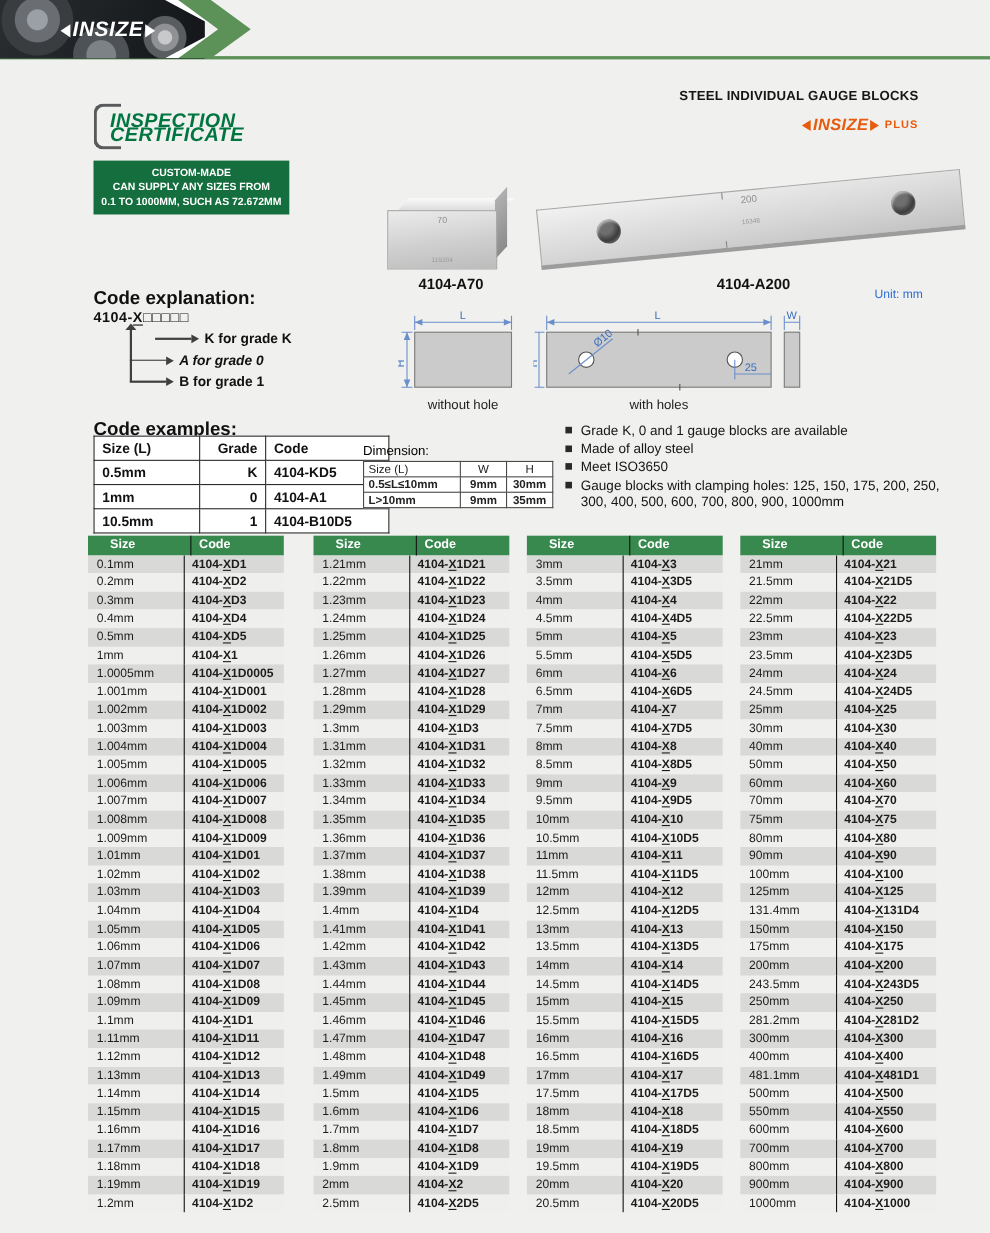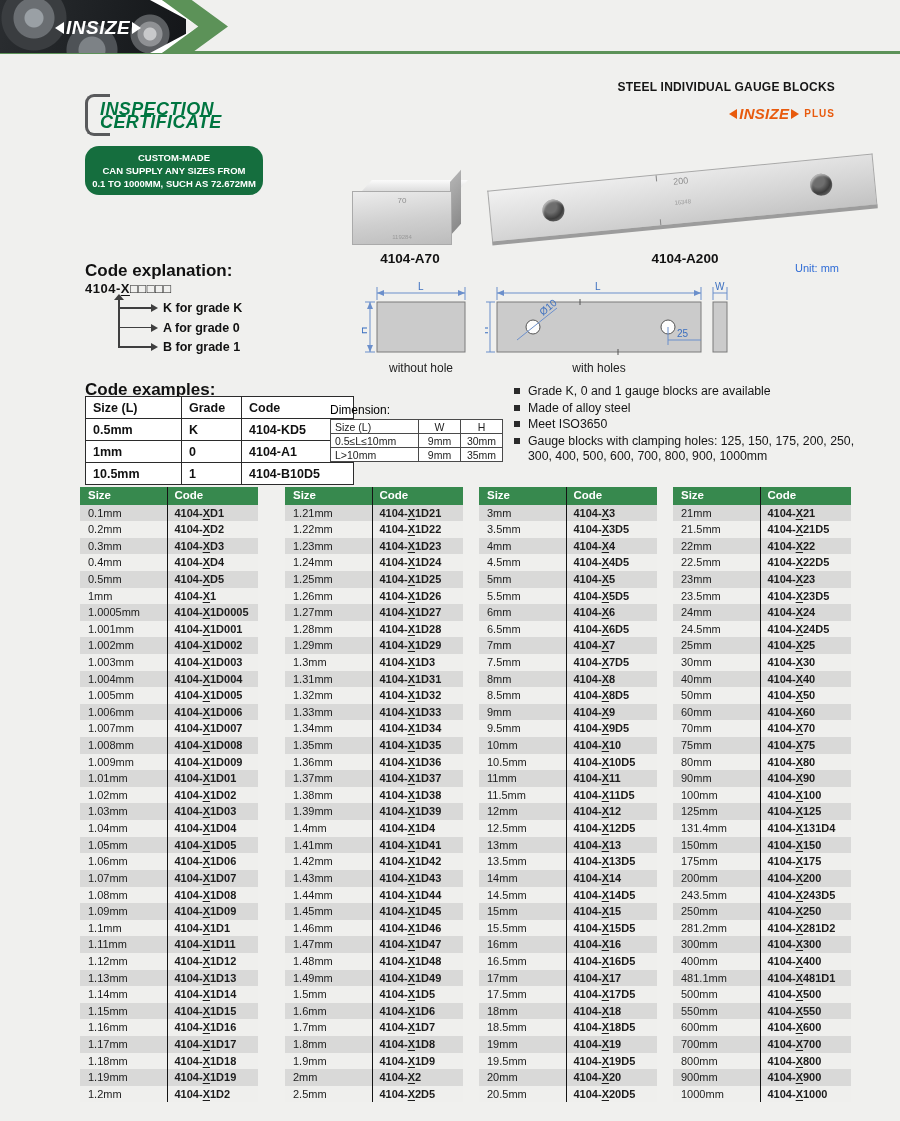"CUSTOM-MADE" .custom-box { border-radius: 14px -> 0 }
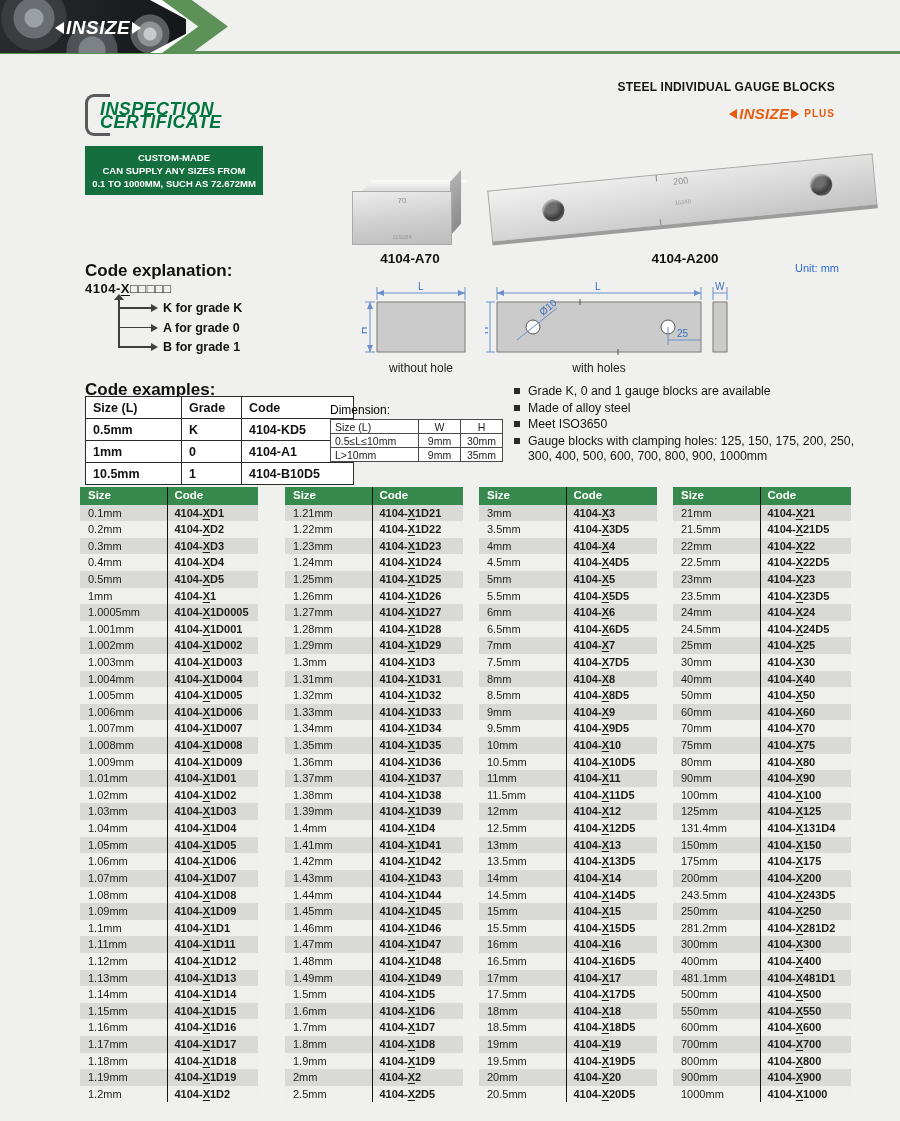"K for grade K" div.branch { margin-left: none -> 23px }
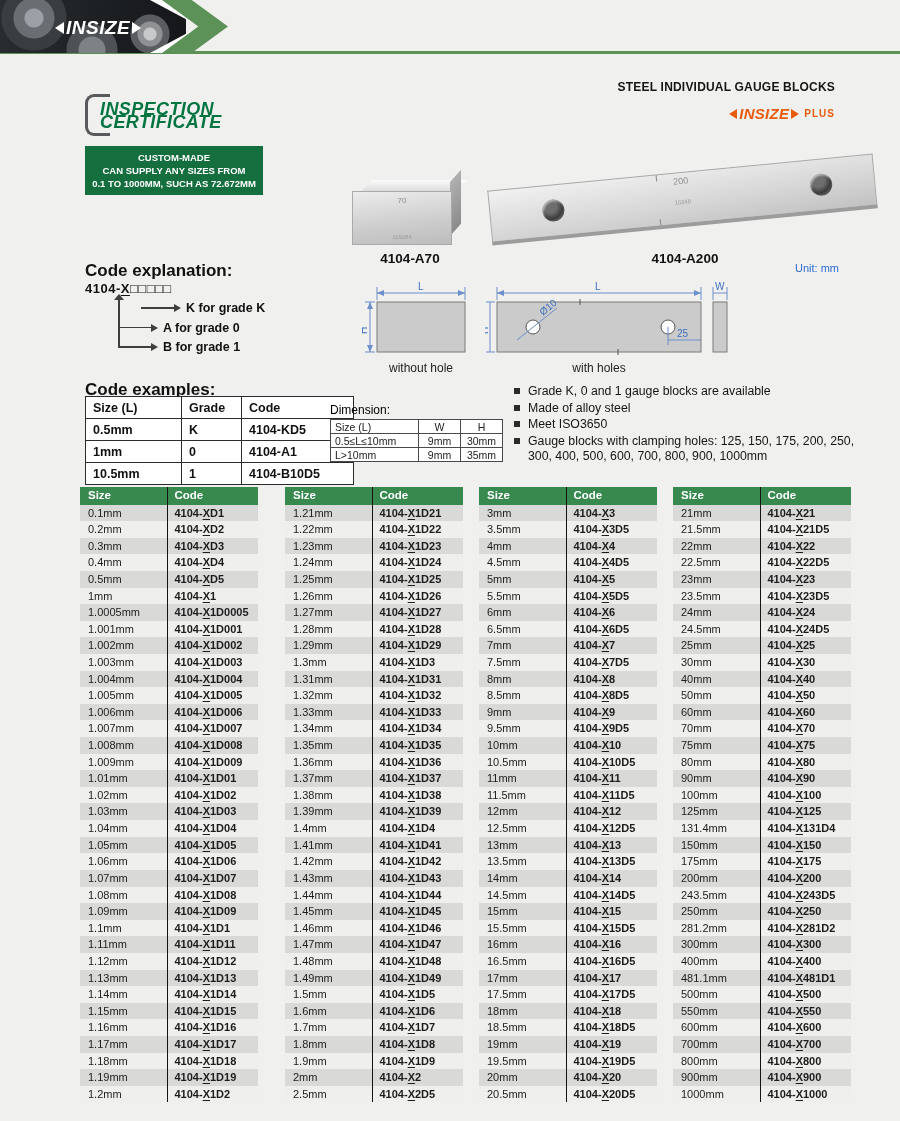"A for grade 0" div.branch { font-style: none -> italic }
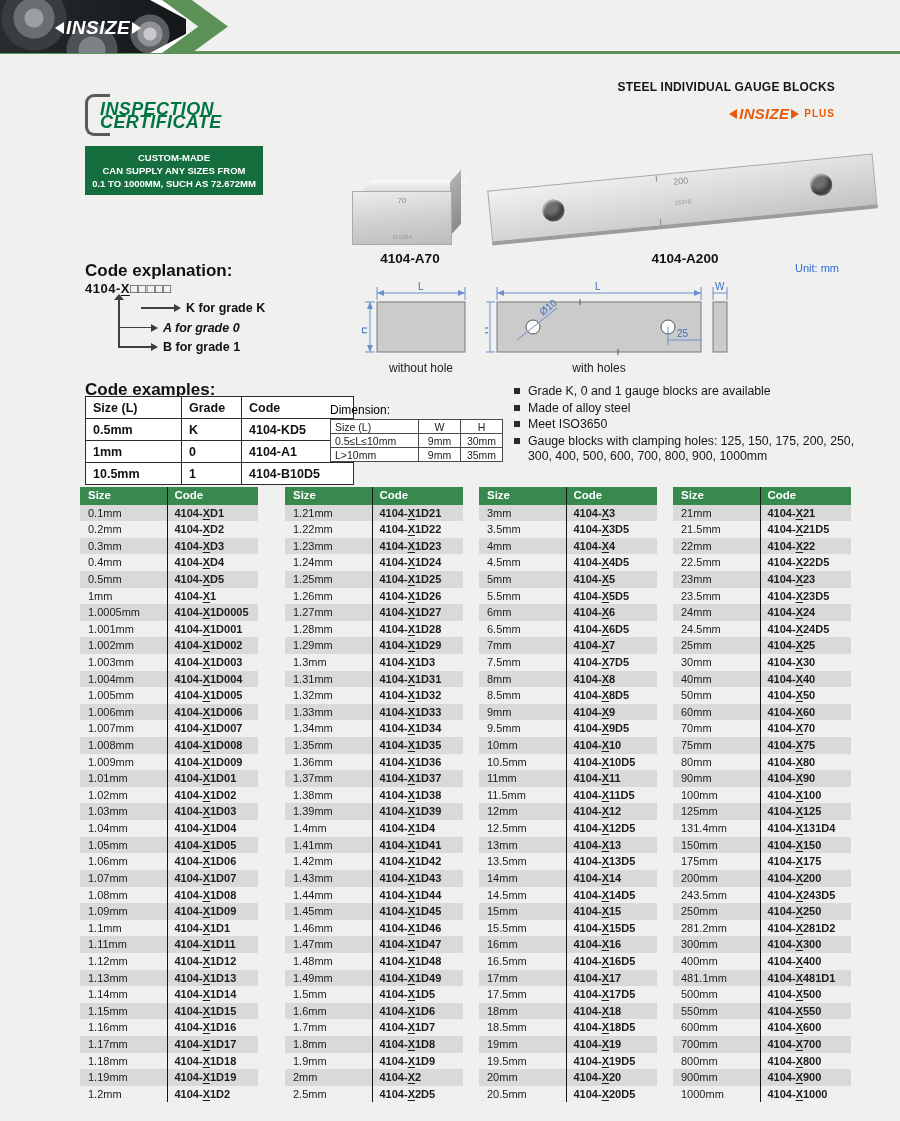"Grade" table.examples .c { text-align: left -> right }
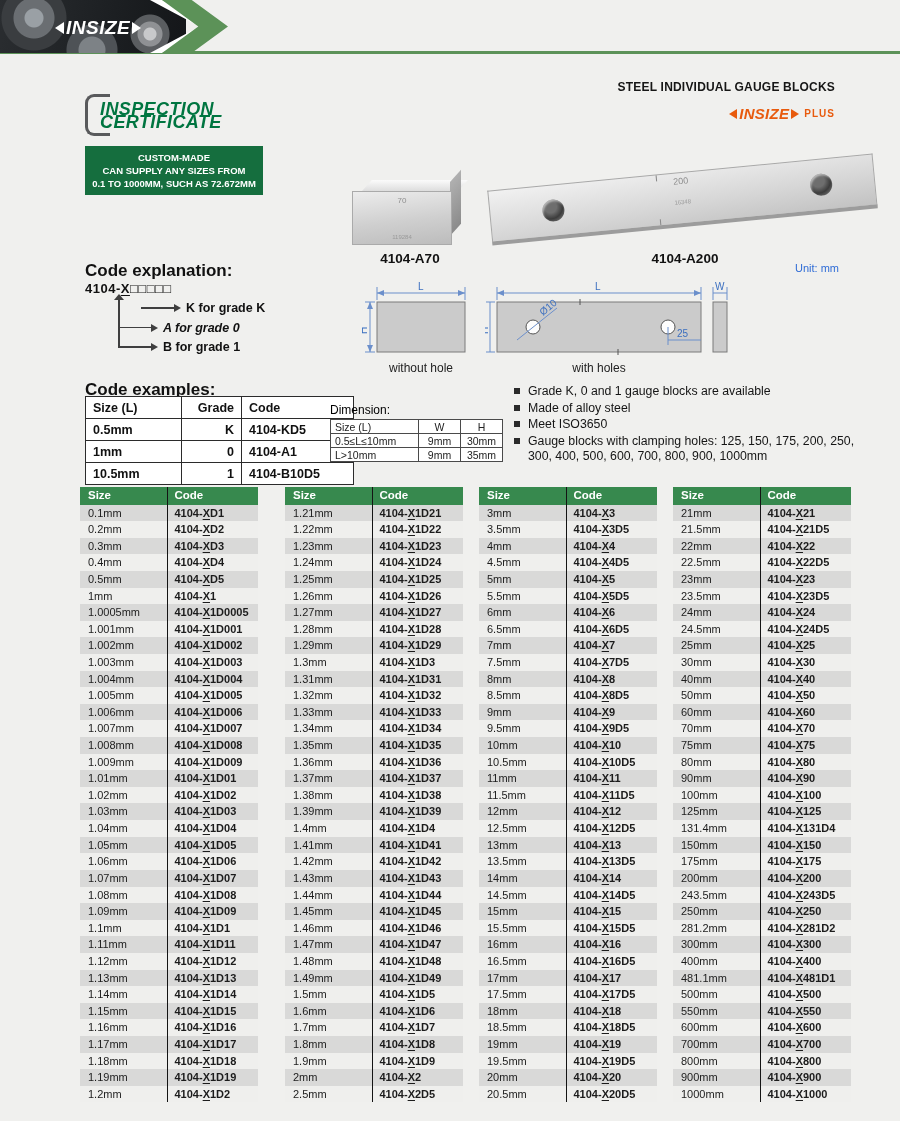"0.5≤L≤10mm" table.dims th, table.dims td { font-weight: normal -> bold }
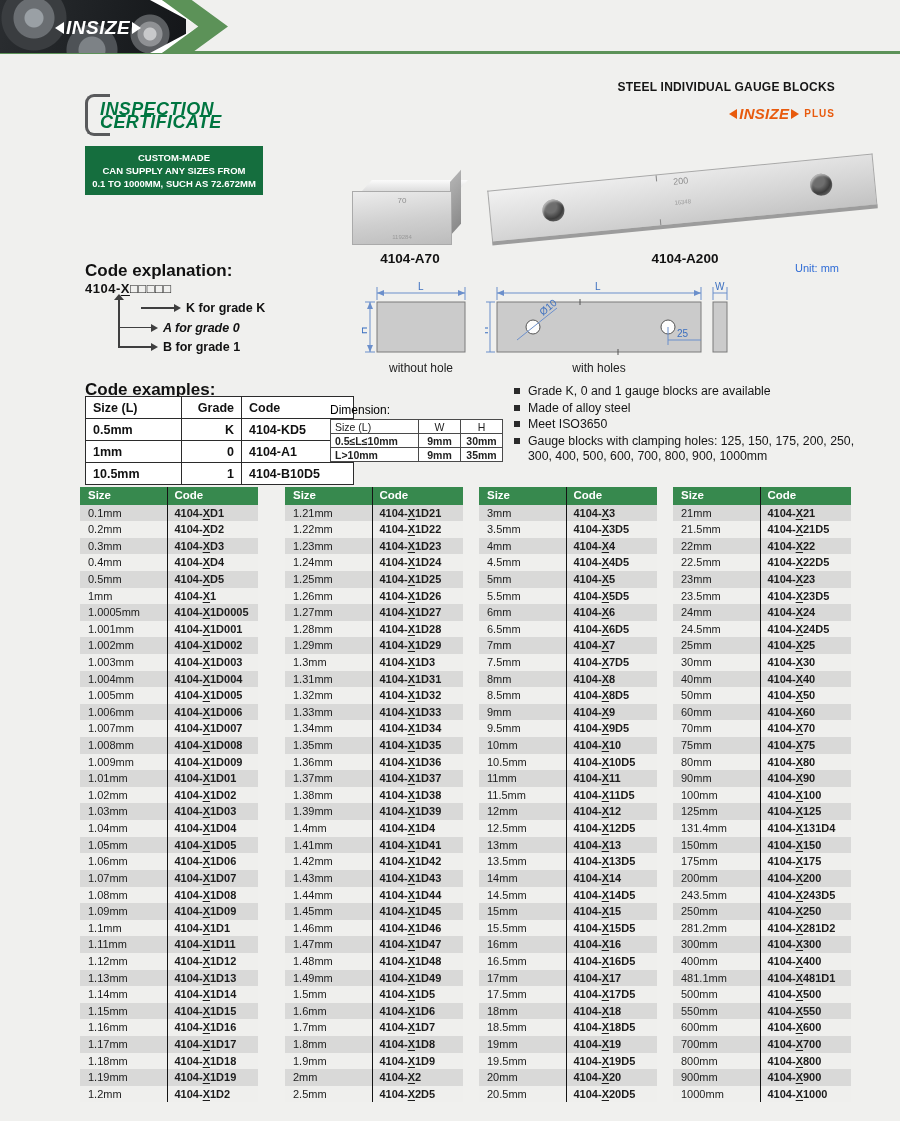"Size" .st-header .h-size { padding-left: 8px -> 20px }
